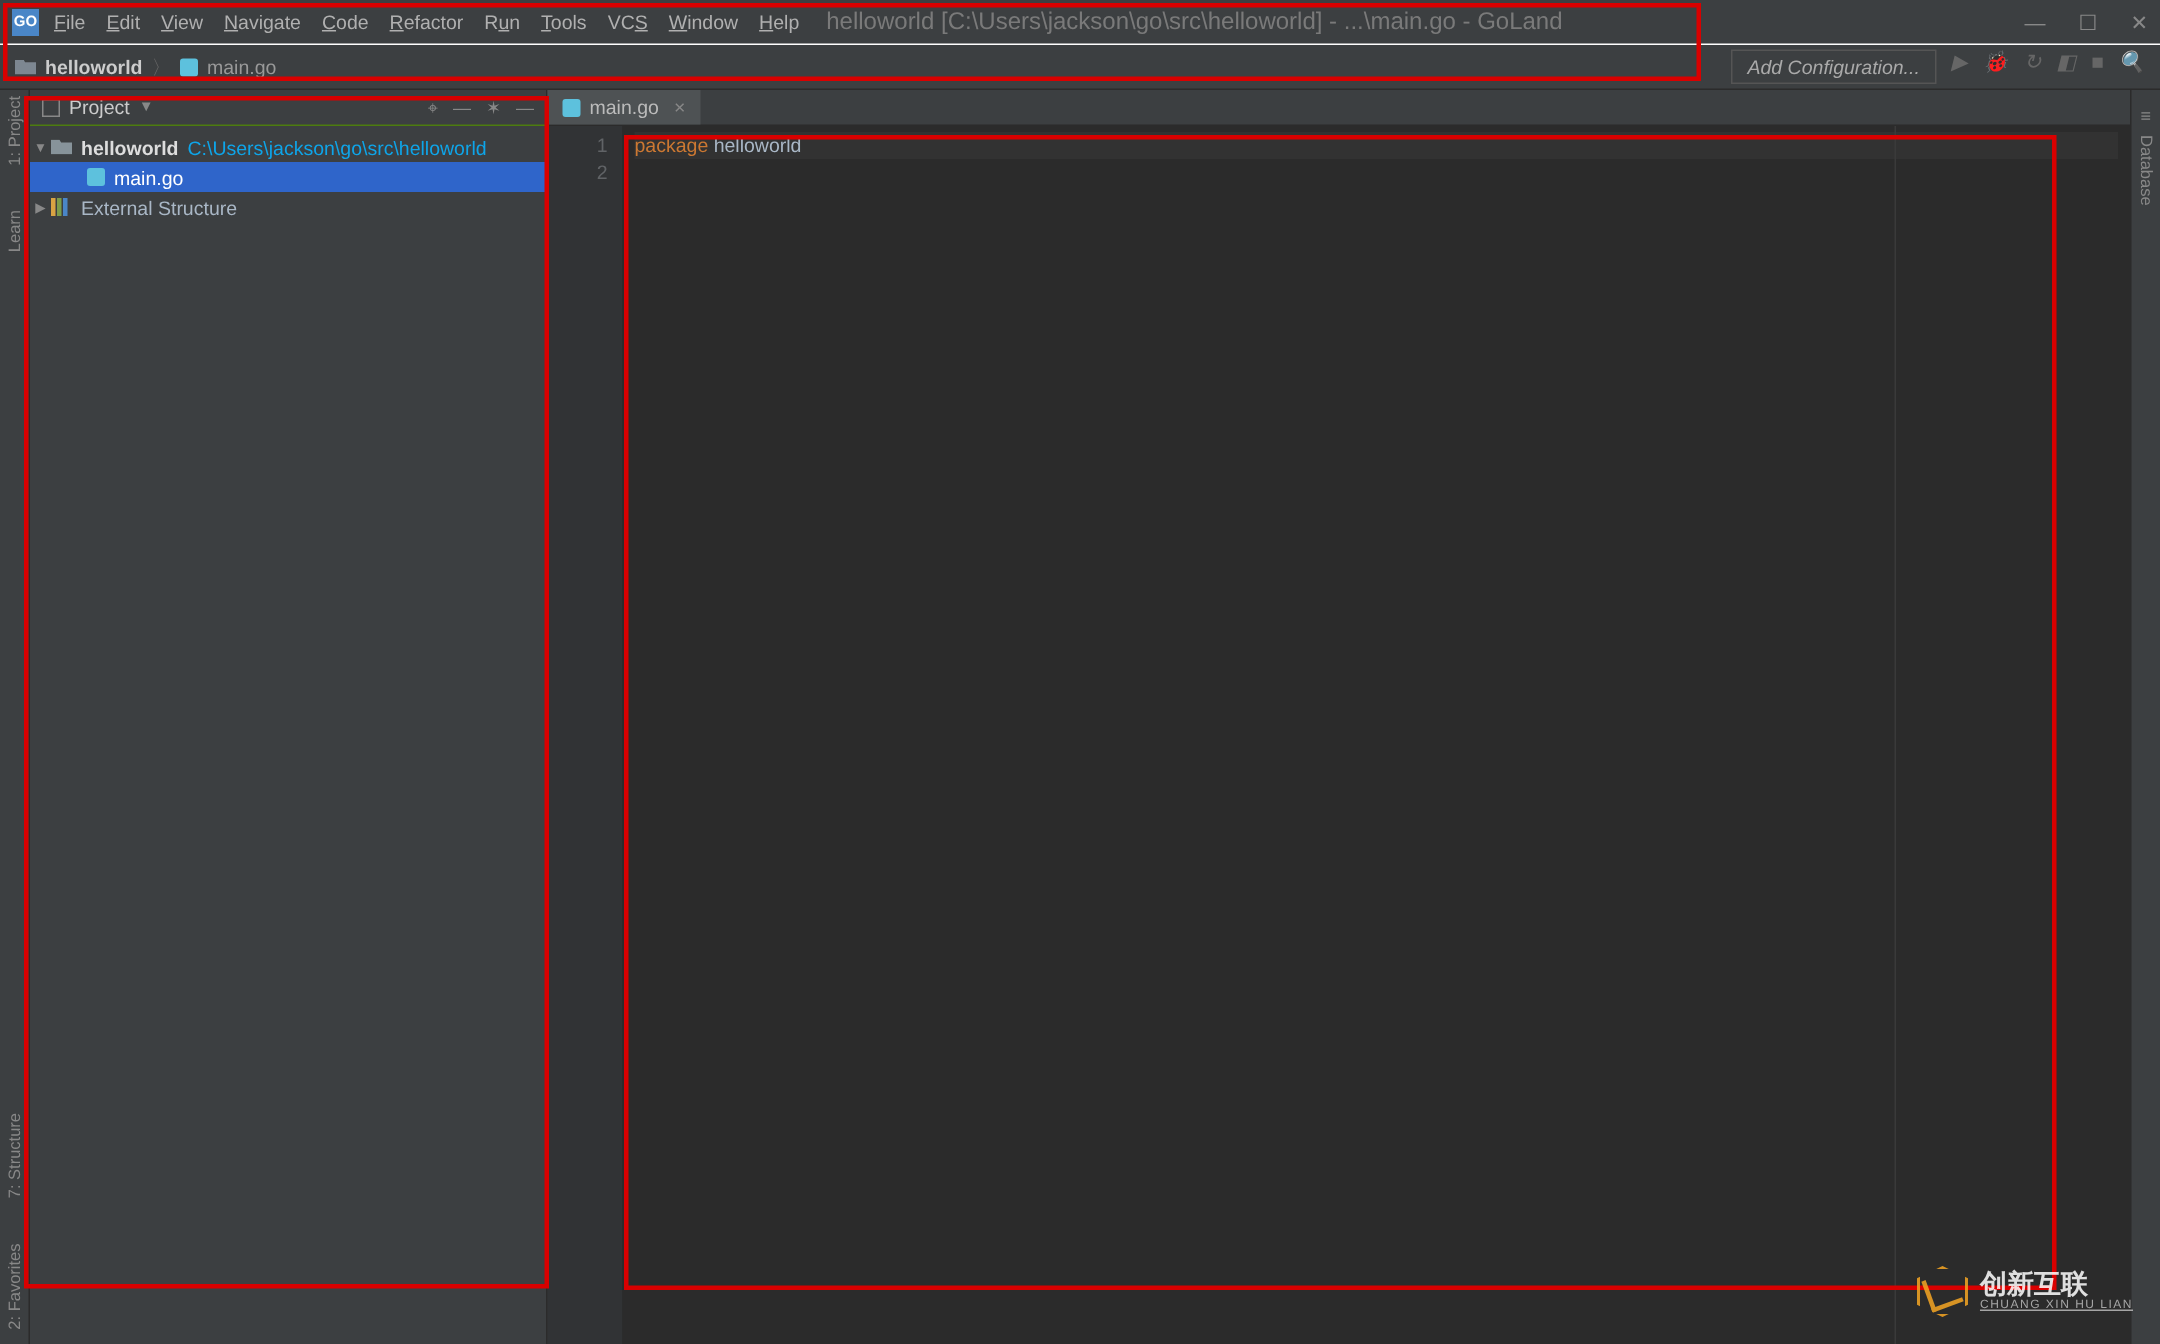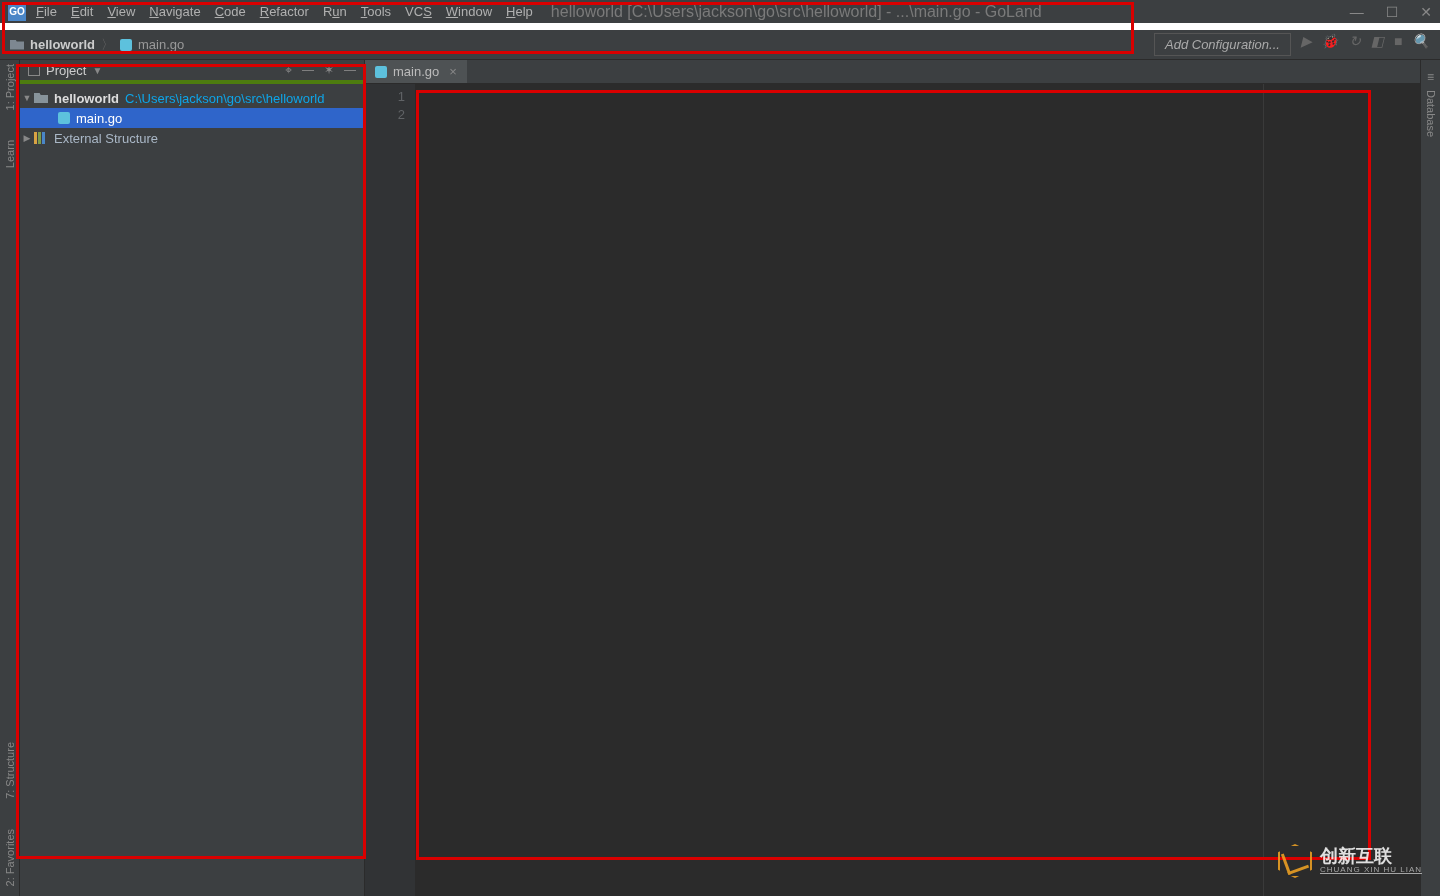"GO" .titlebar { border-bottom: 7px solid #ffffff -> 1px solid #ffffff }
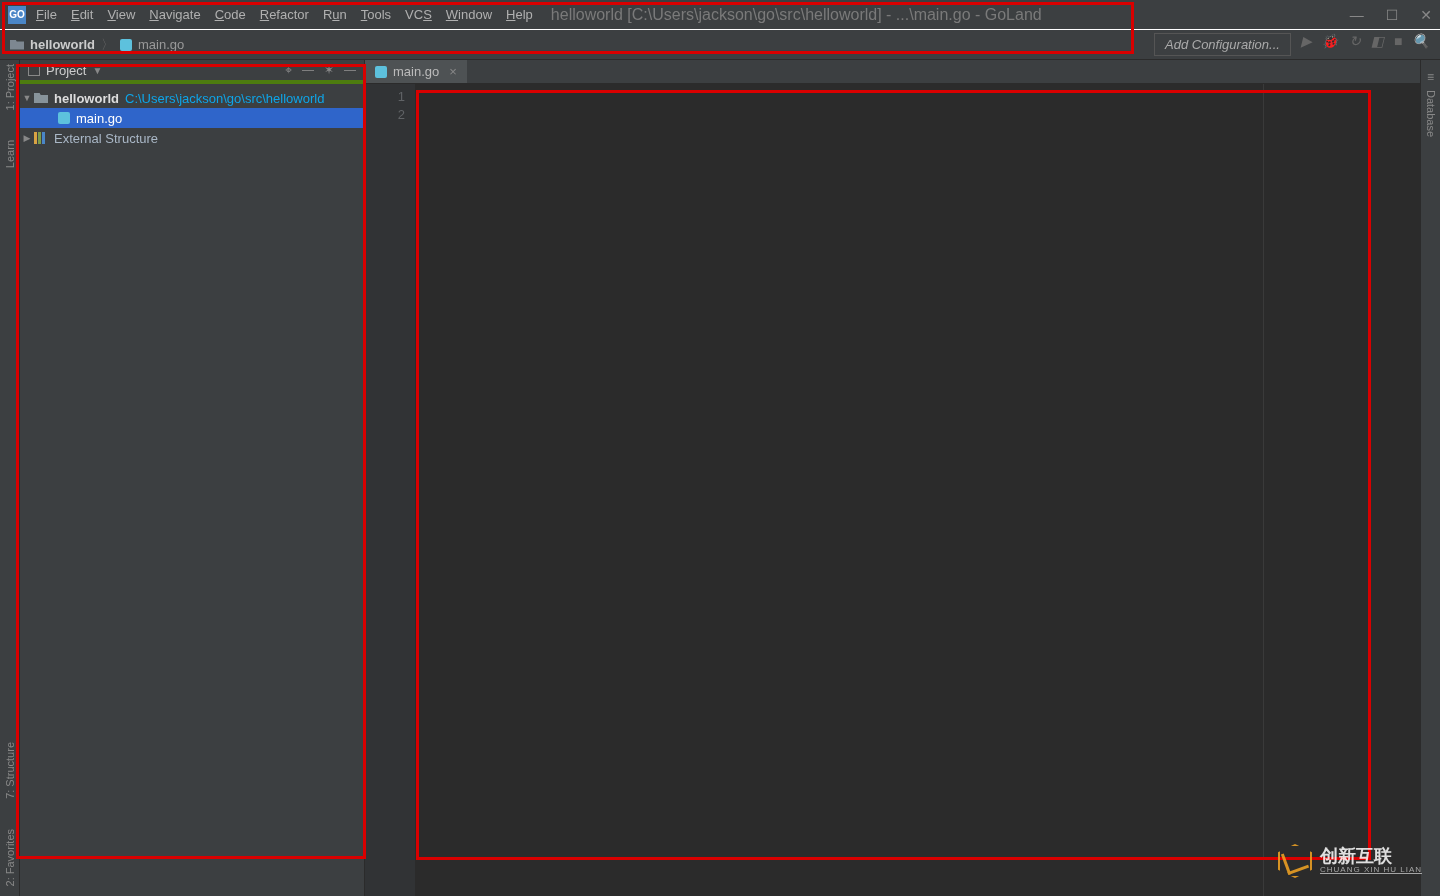"Project" .panel-header { border-bottom: 4px solid #4d7c0f -> 1px solid #4d7c0f }
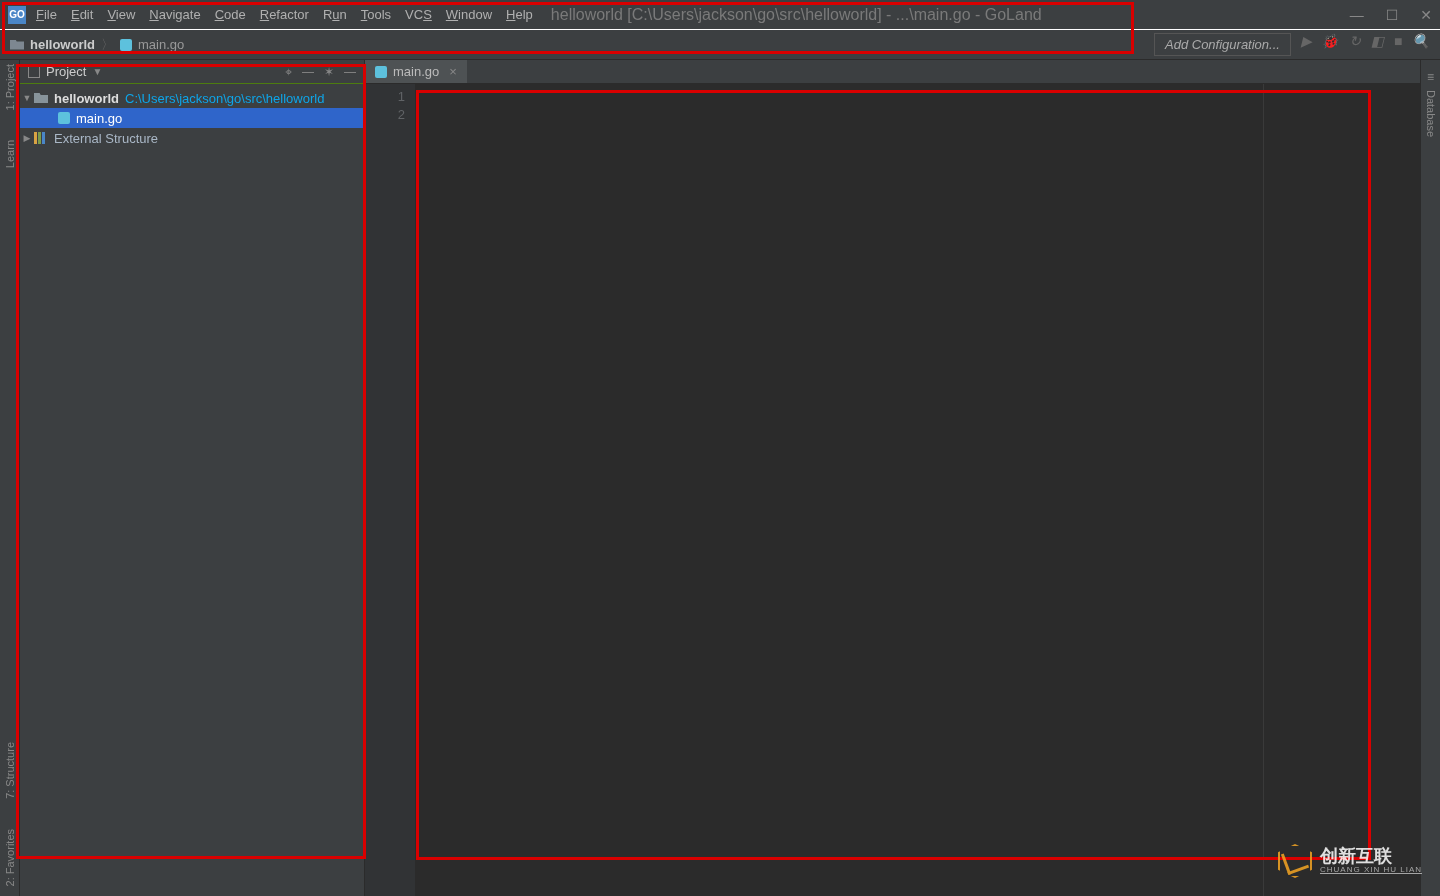"package helloworld" span.line1 { html: none -> <span><span>package</span> <span>helloworld</span></span> }
